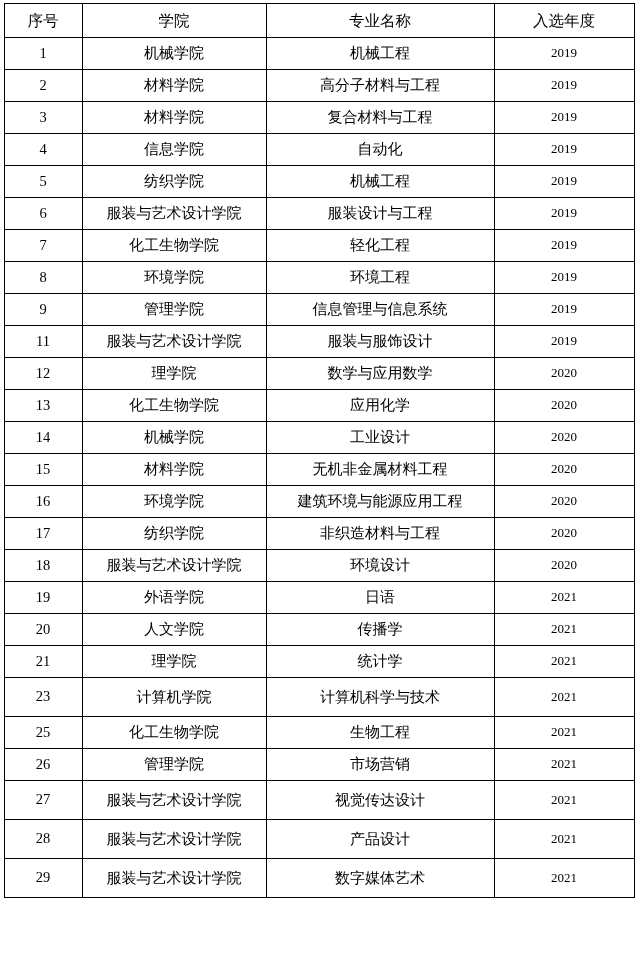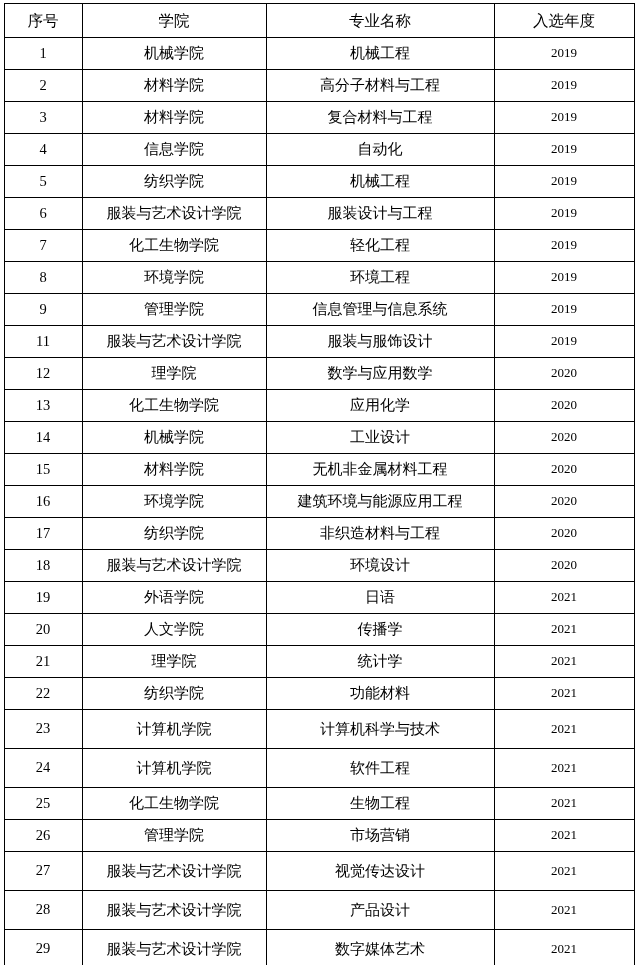"22" tr { html: <tr> <td>22</td> <td>纺织学院</td> <td>功能材料</td> <td>2021</td> </tr> -> none }
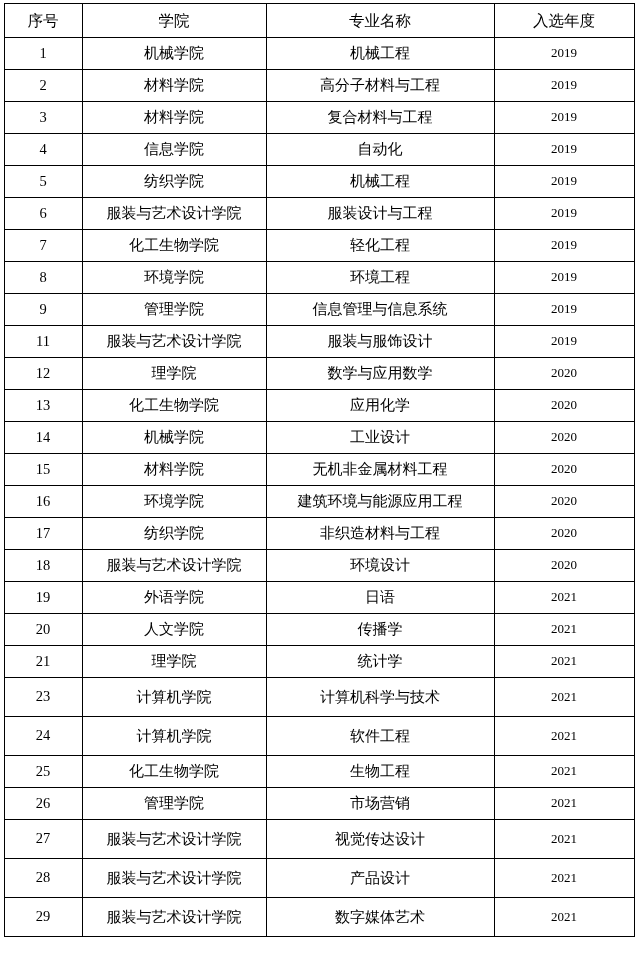"24" tr.tall { html: <tr> <td>24</td> <td>计算机学院</td> <td>软件工程</td> <td>2021</td> </tr> -> none }
